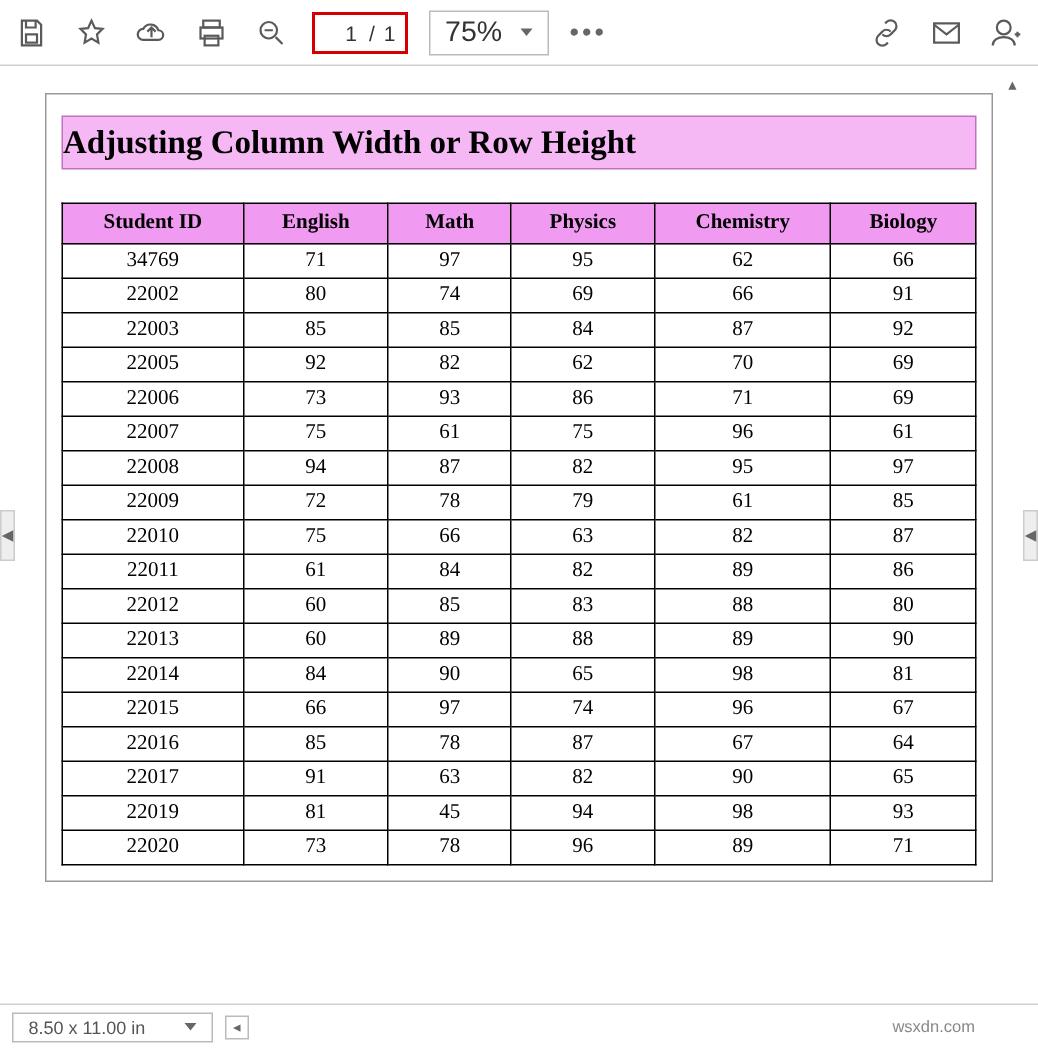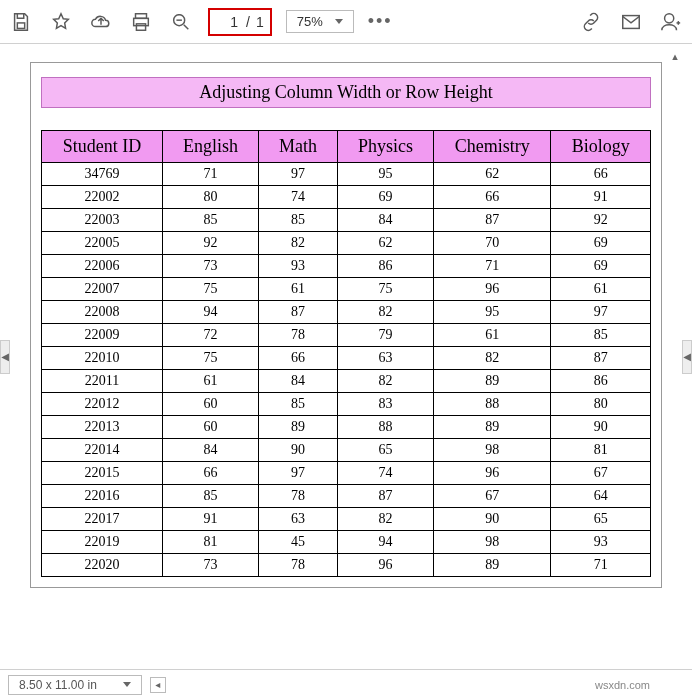"75%" .zoom-box { font-size: 13px -> 19px }
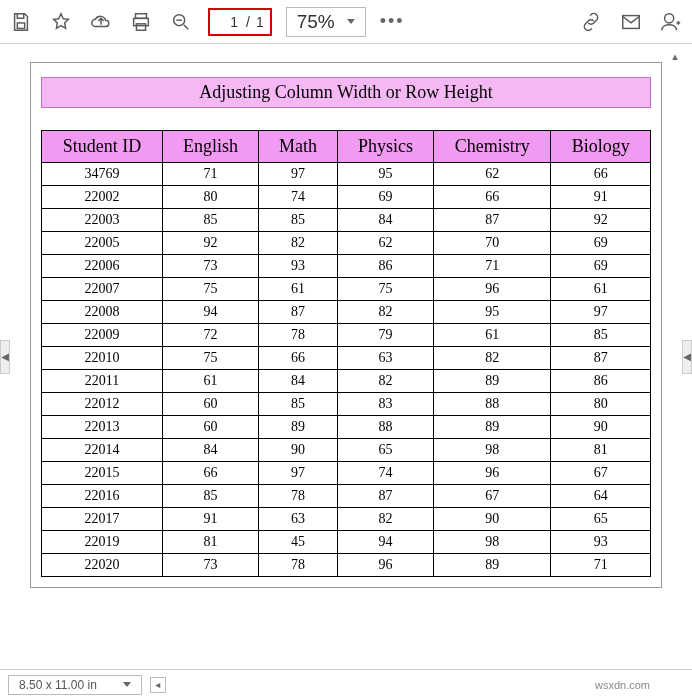"Adjusting Column Width or Row" .title-bar { font-size: 18px -> 22px; font-weight: normal -> bold; text-align: center -> left }
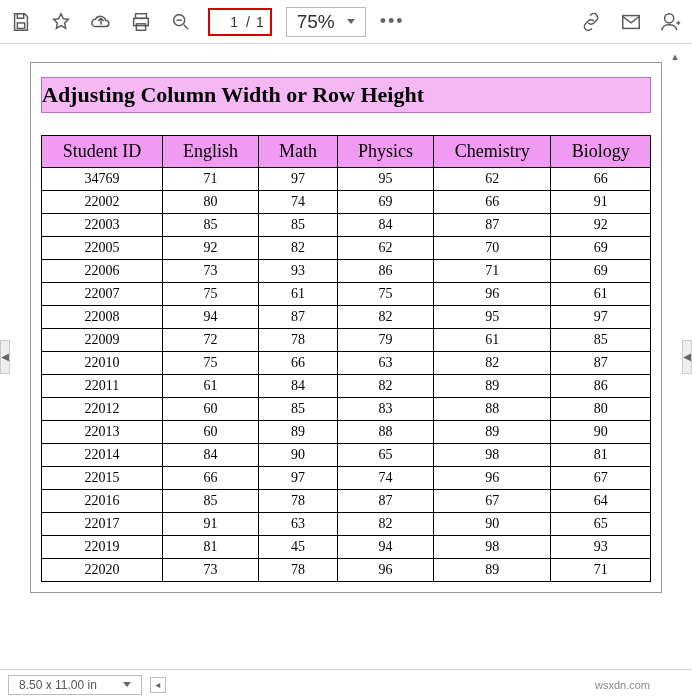"Student ID" table.data th { font-size: 18px -> 14px; font-weight: normal -> bold }
